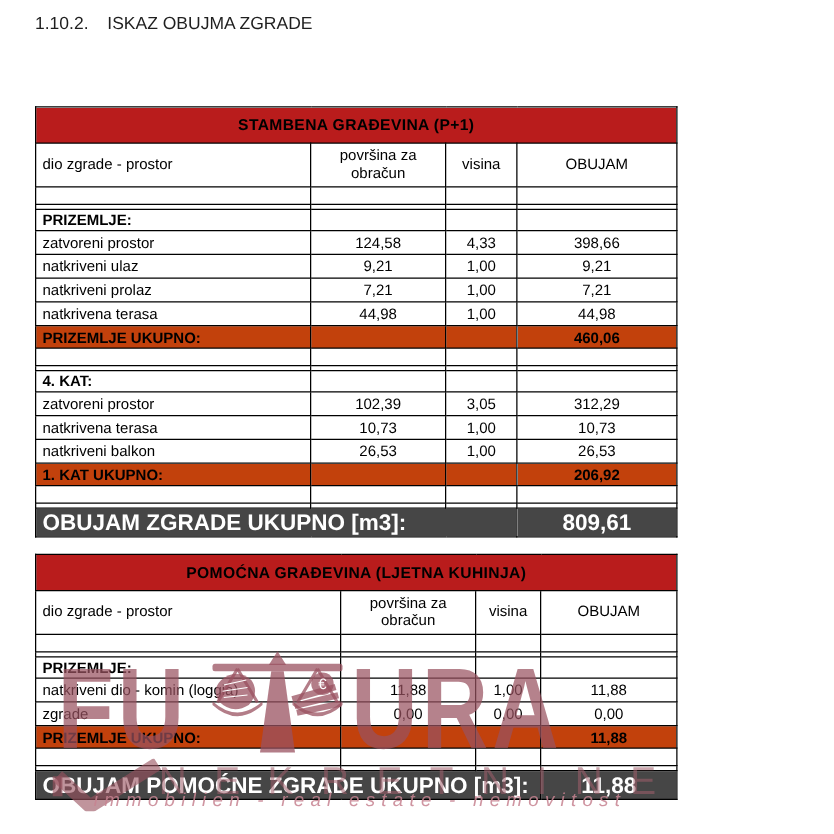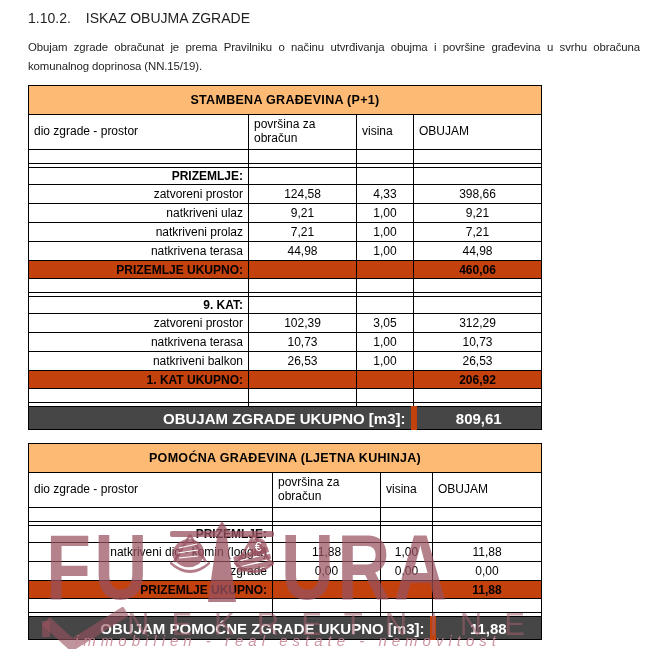"Obujam zgrade obračunat je prema" div.intro { html: <div> <div>Obujam zgrade obračunat je prema Pravilniku o načinu utvrđivanja obujma i površine građevina u svrhu obračuna</div> <div>komunalnog doprinosa (NN.15/19).</div> </div> -> none }
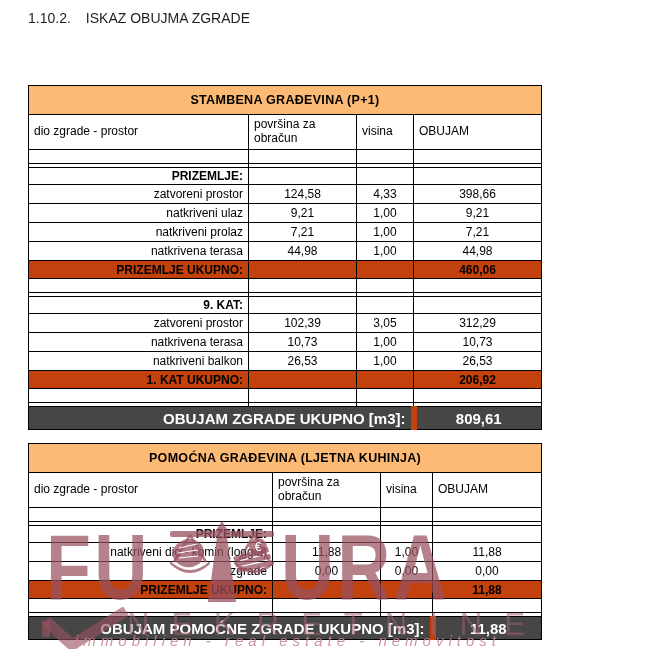"STAMBENA GRAĐEVINA (P+1)" tr.title td { background: #fdba74 -> #b91c1c }
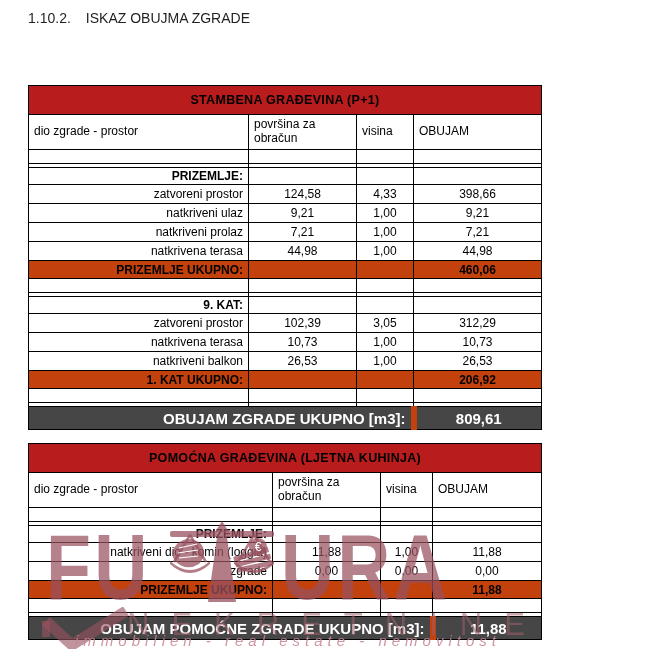"površina za obračun" tr.head td { text-align: none -> center }
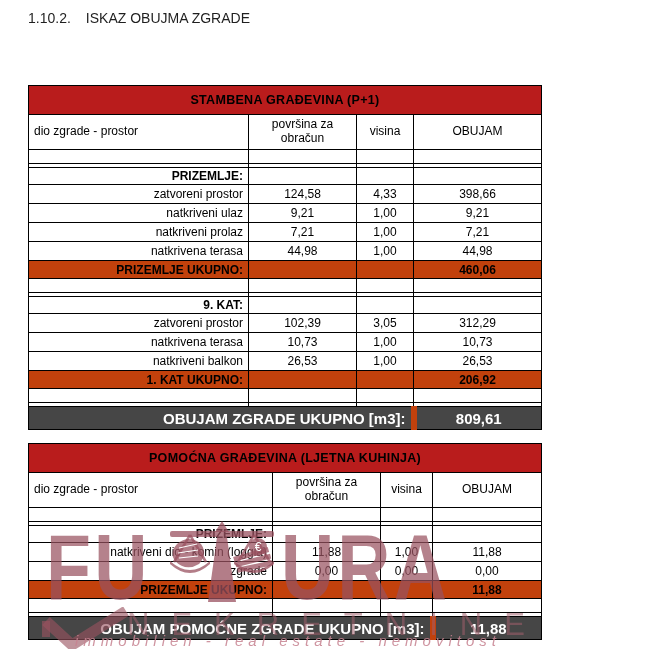"PRIZEMLJE:" .lft { text-align: right -> left }
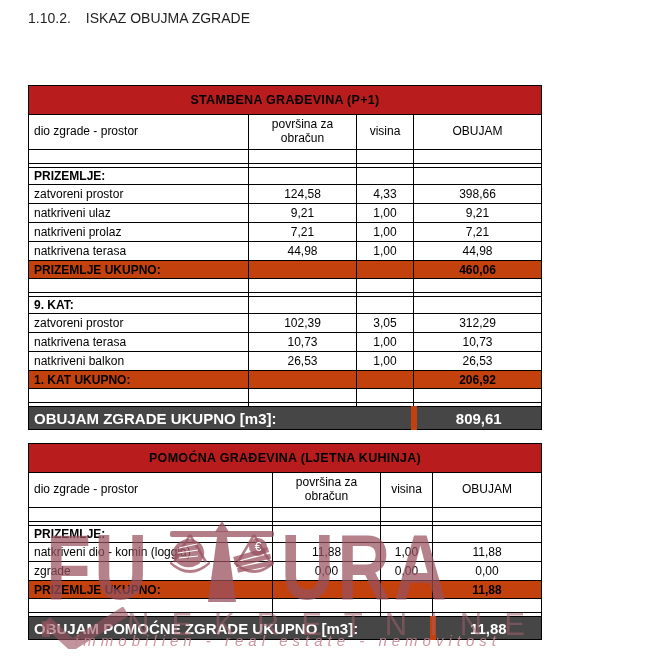"9. KAT:" td.lft { text: 9 -> 4 }
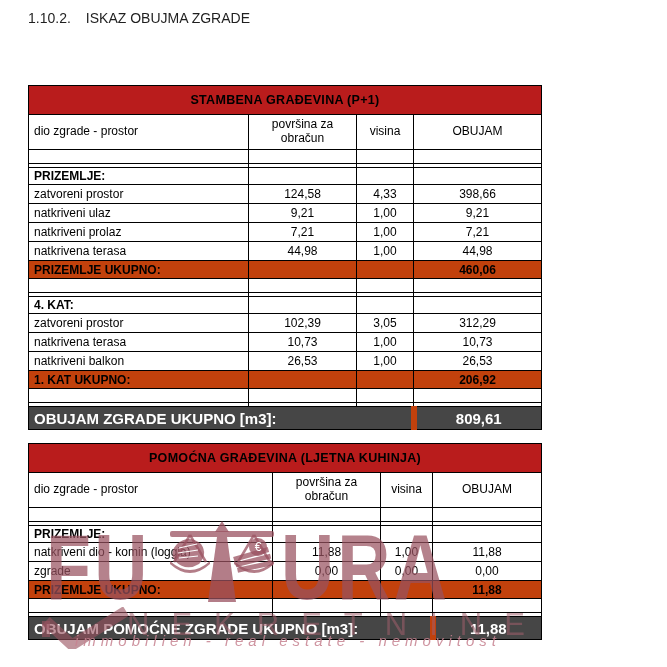"OBUJAM ZGRADE UKUPNO [m3]:" tr.dark td { font-size: 15px -> 18px }
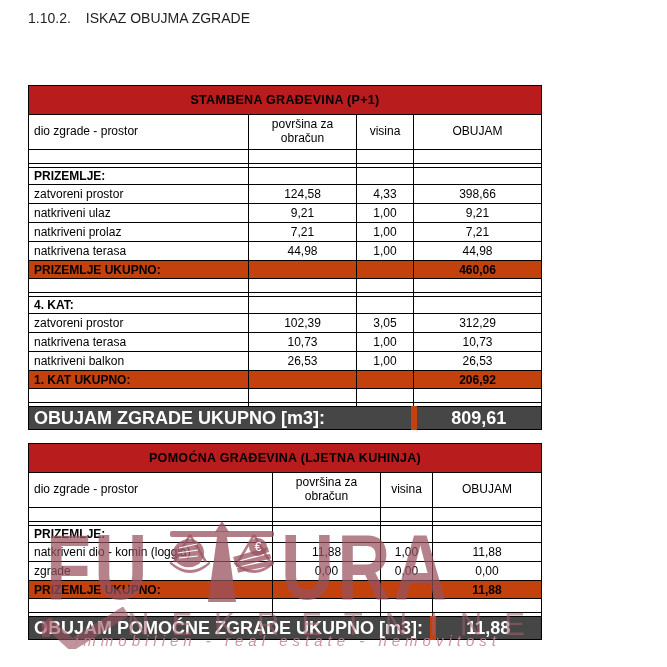"809,61" tr.dark td.val { border-left: 6px solid #c2410c -> 1px solid #c2410c }
